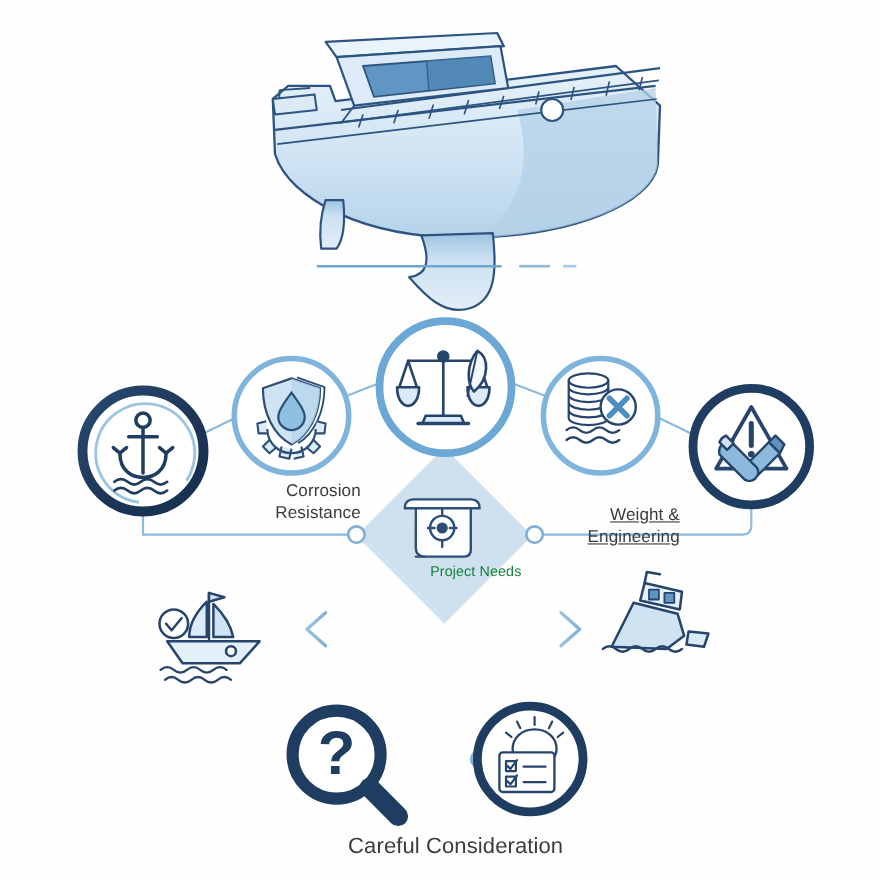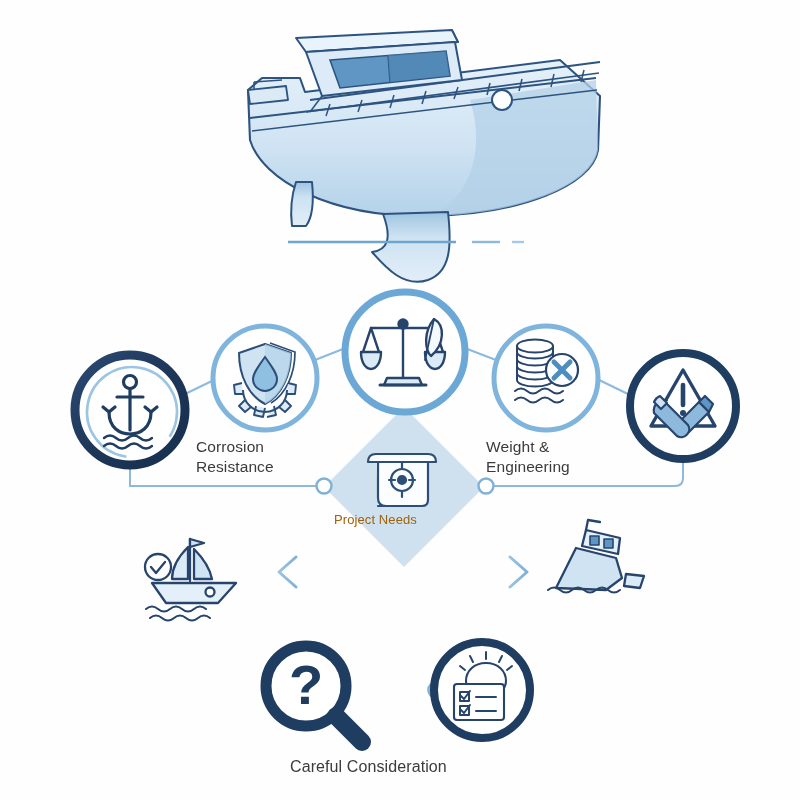"Corrosion" .lbl { text-align: left -> right }
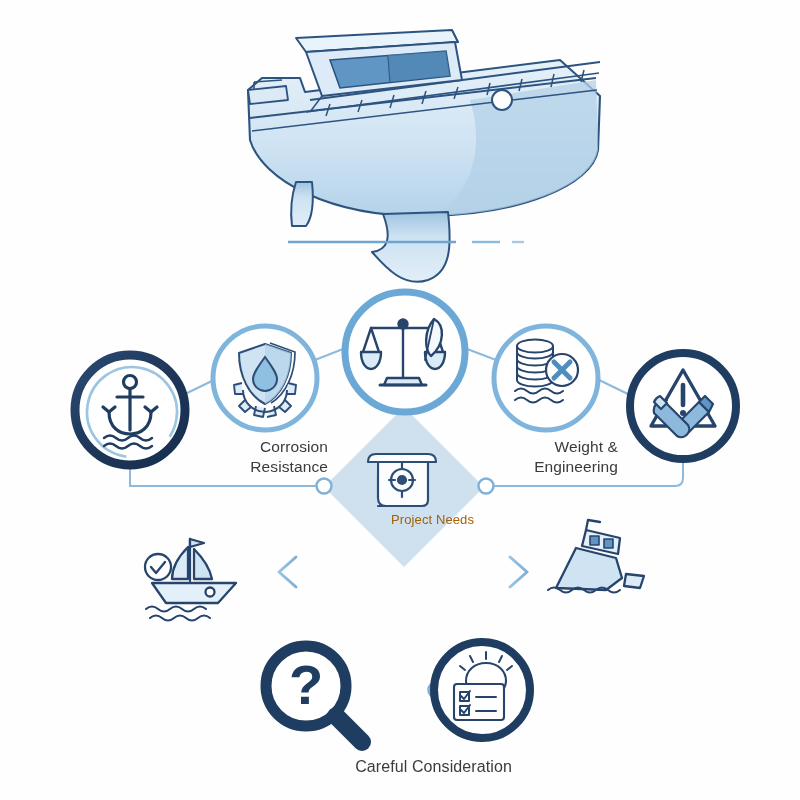"Weight &" #label-weight { text-decoration: none -> underline; top: 437px -> 459px }
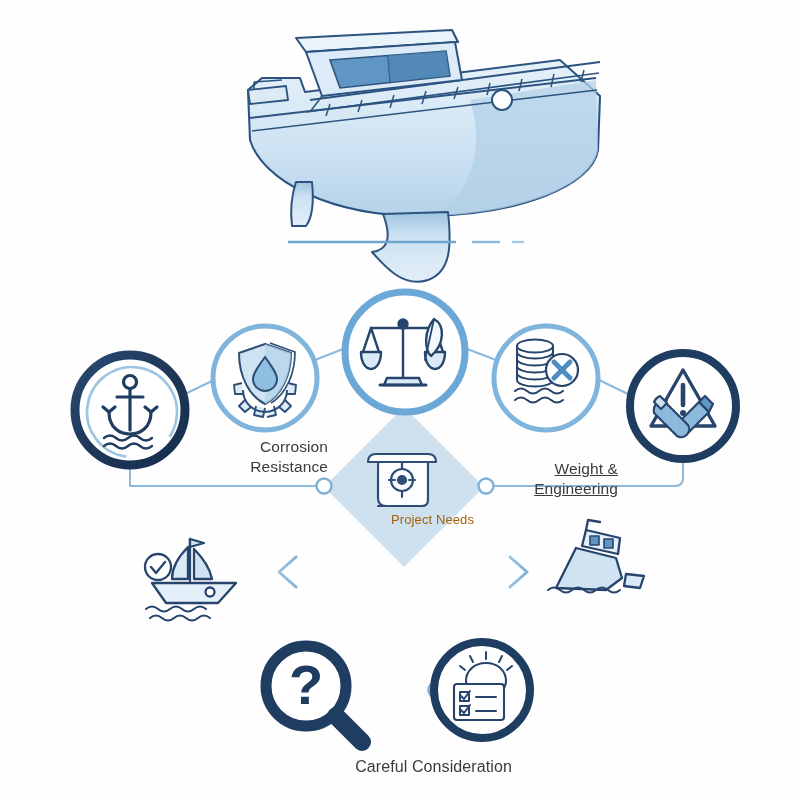"Project Needs" #label-project { color: #a16207 -> #15803d }
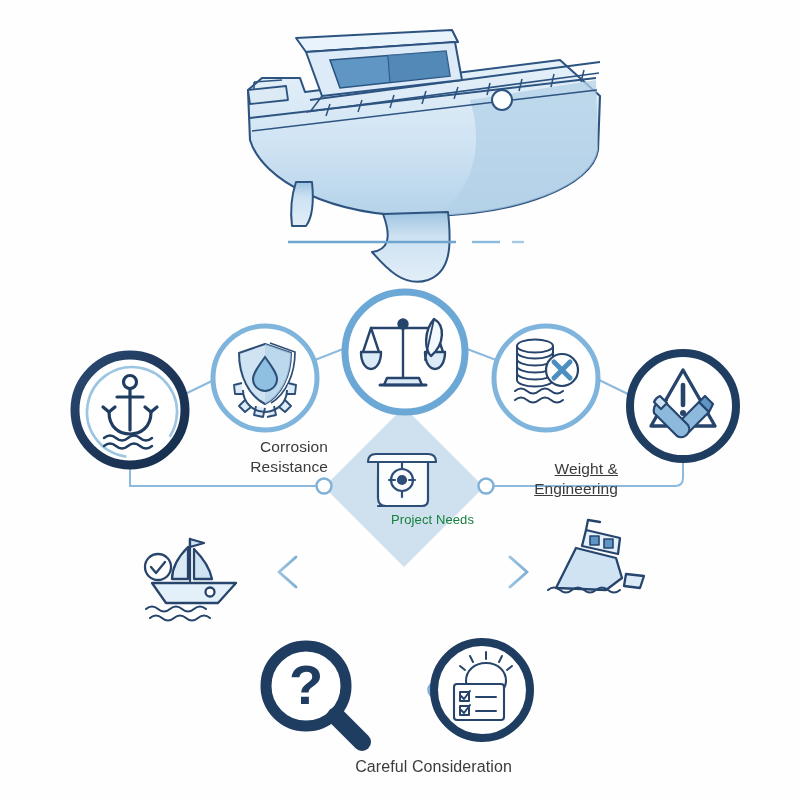"Careful Consideration" #label-careful { font-size: 16px -> 20px }
